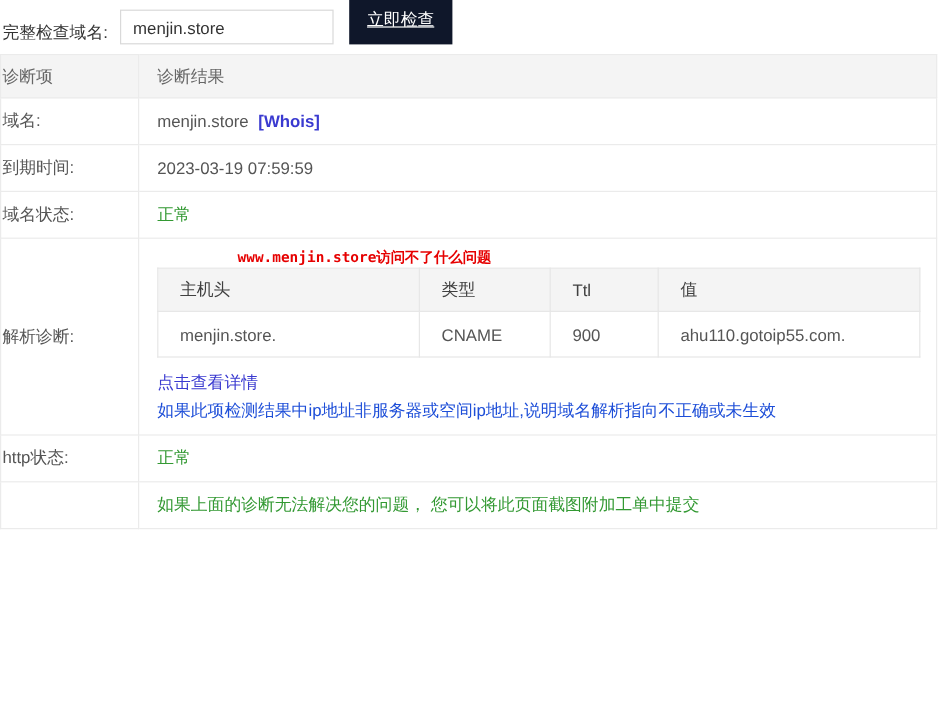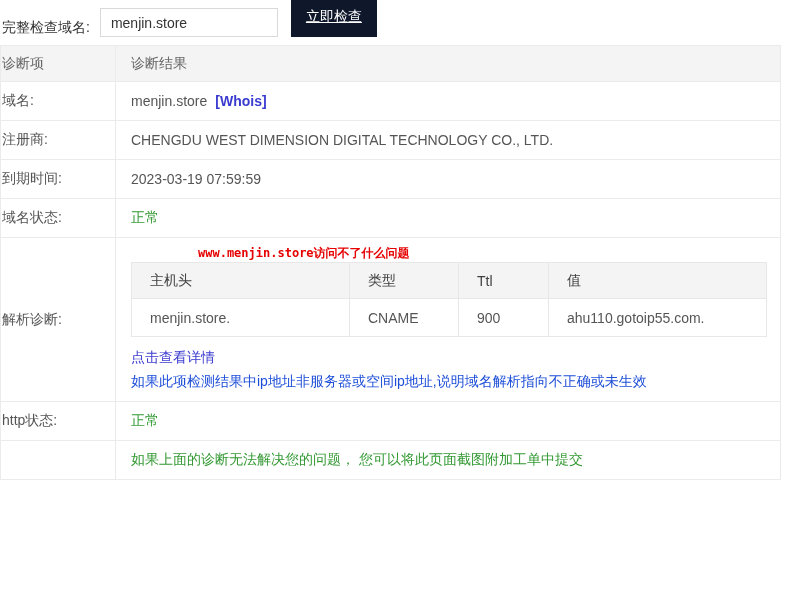"注册商:" tr { html: <tr> <td>注册商:</td> <td>CHENGDU WEST DIMENSION DIGITAL TECHNOLOGY CO., LTD.</td> </tr> -> none }
